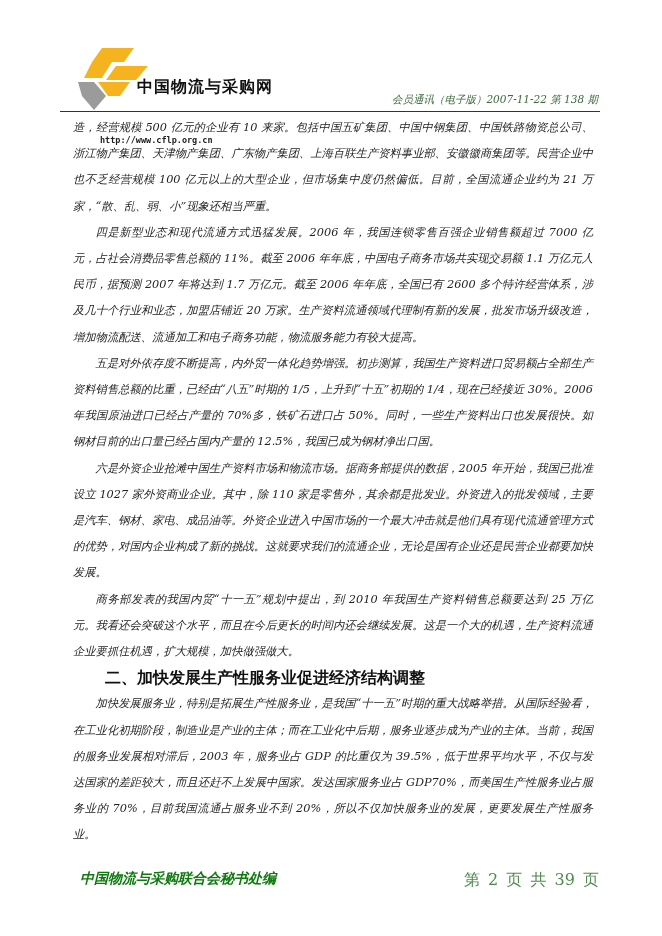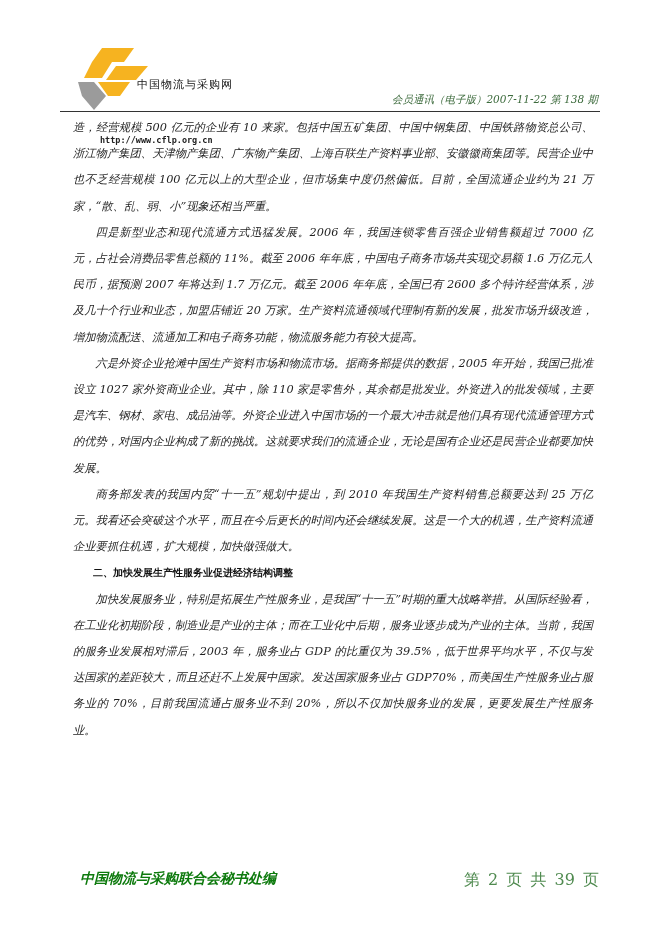"中国物流与采购网" .logo-title { font-size: 11px -> 16px; font-weight: normal -> bold }
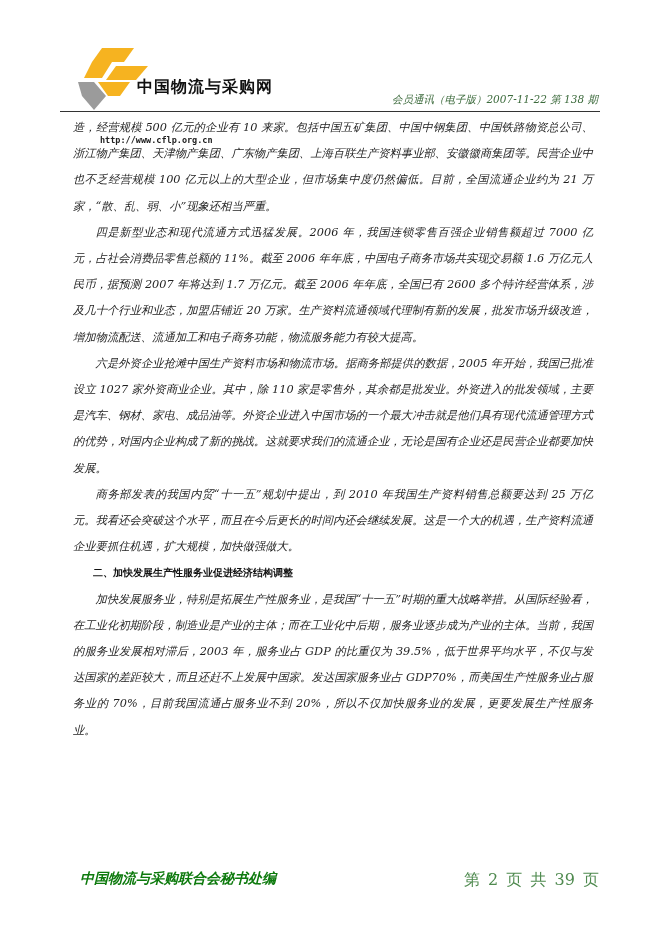"四是新型业态和现代流通方式迅猛发展。2006 年，我国连锁零售百强企业销售额超过" p.indent { text: 1.6 -> 1.1 }
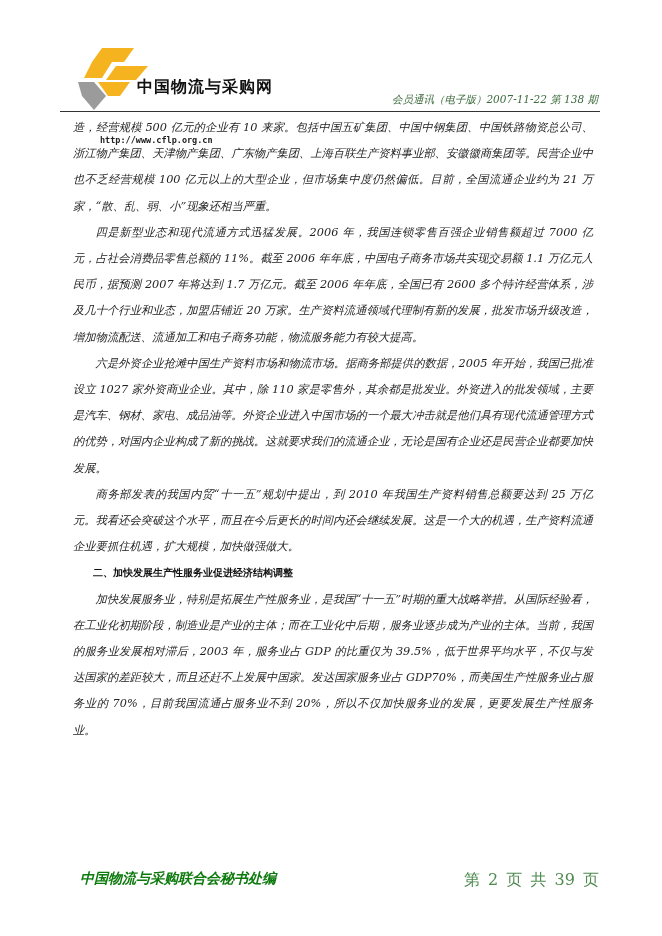"五是对外依存度不断提高，内外贸一体化趋势增强。初步测算，我国生产资料进口贸易额占" p.indent { html: none -> <p>五是对外依存度不断提高，内外贸一体化趋势增强。初步测算，我国生产资料进口贸易额占全部生产资料销售总额的比重，已经由“八五”时期的 1/5，上升到“十五”初期的 1/4，现在已经接近 30%。2006 年我国原油进口已经占产量的 70%多，铁矿石进口占 50%。同时，一些生产资料出口也发展很快。如钢材目前的出口量已经占国内产量的 12.5%，我国已成为钢材净出口国。</p> }
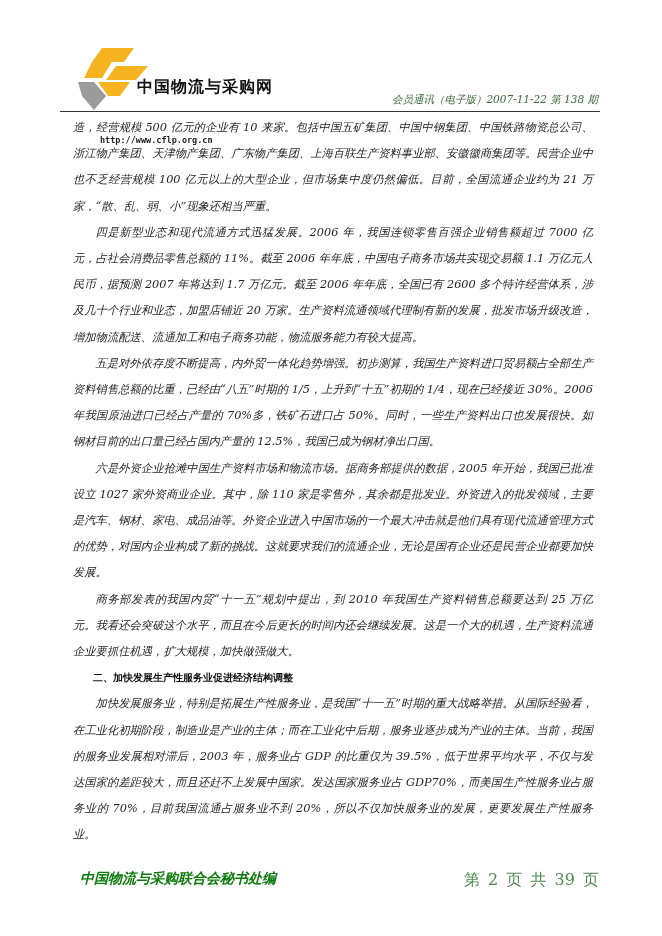"二、加快发展生产性服务业促进经济结构调整" .content h2 { font-size: 10px -> 16px }
